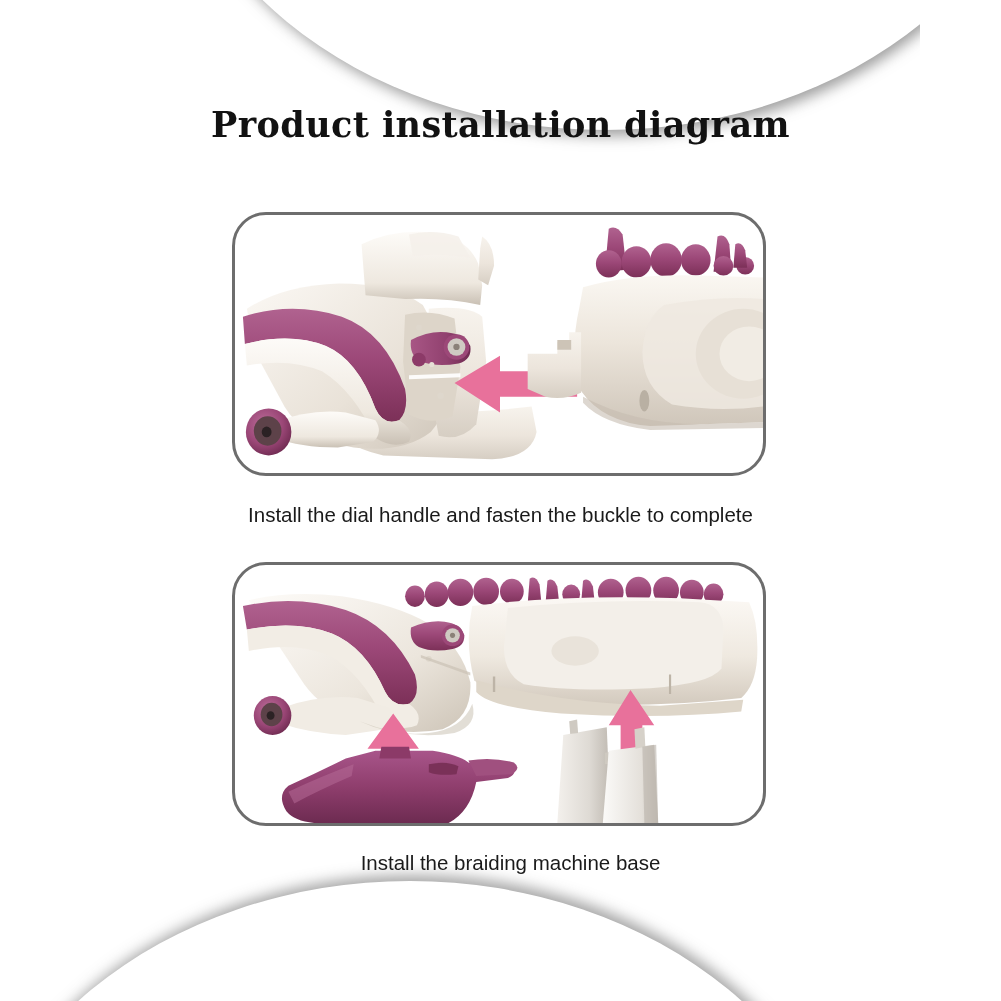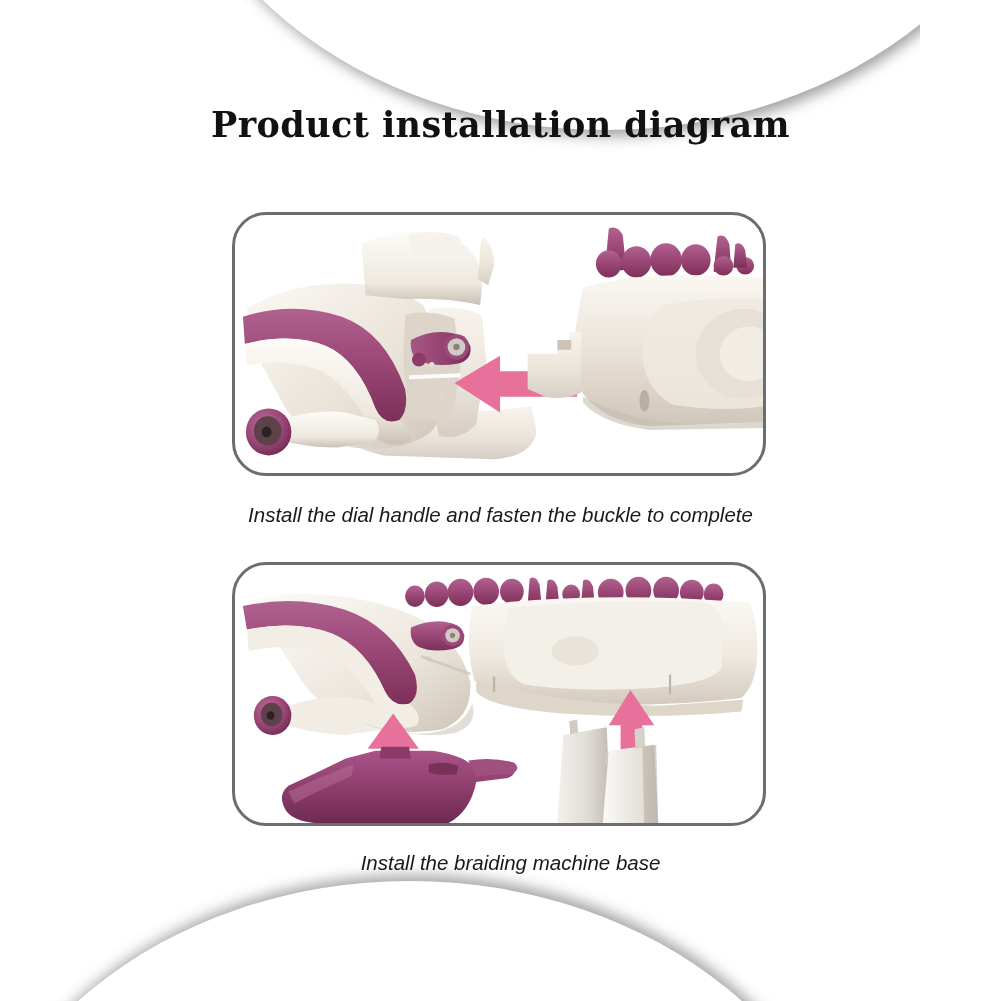"Install the dial handle and" .caption { font-style: italic -> none }
